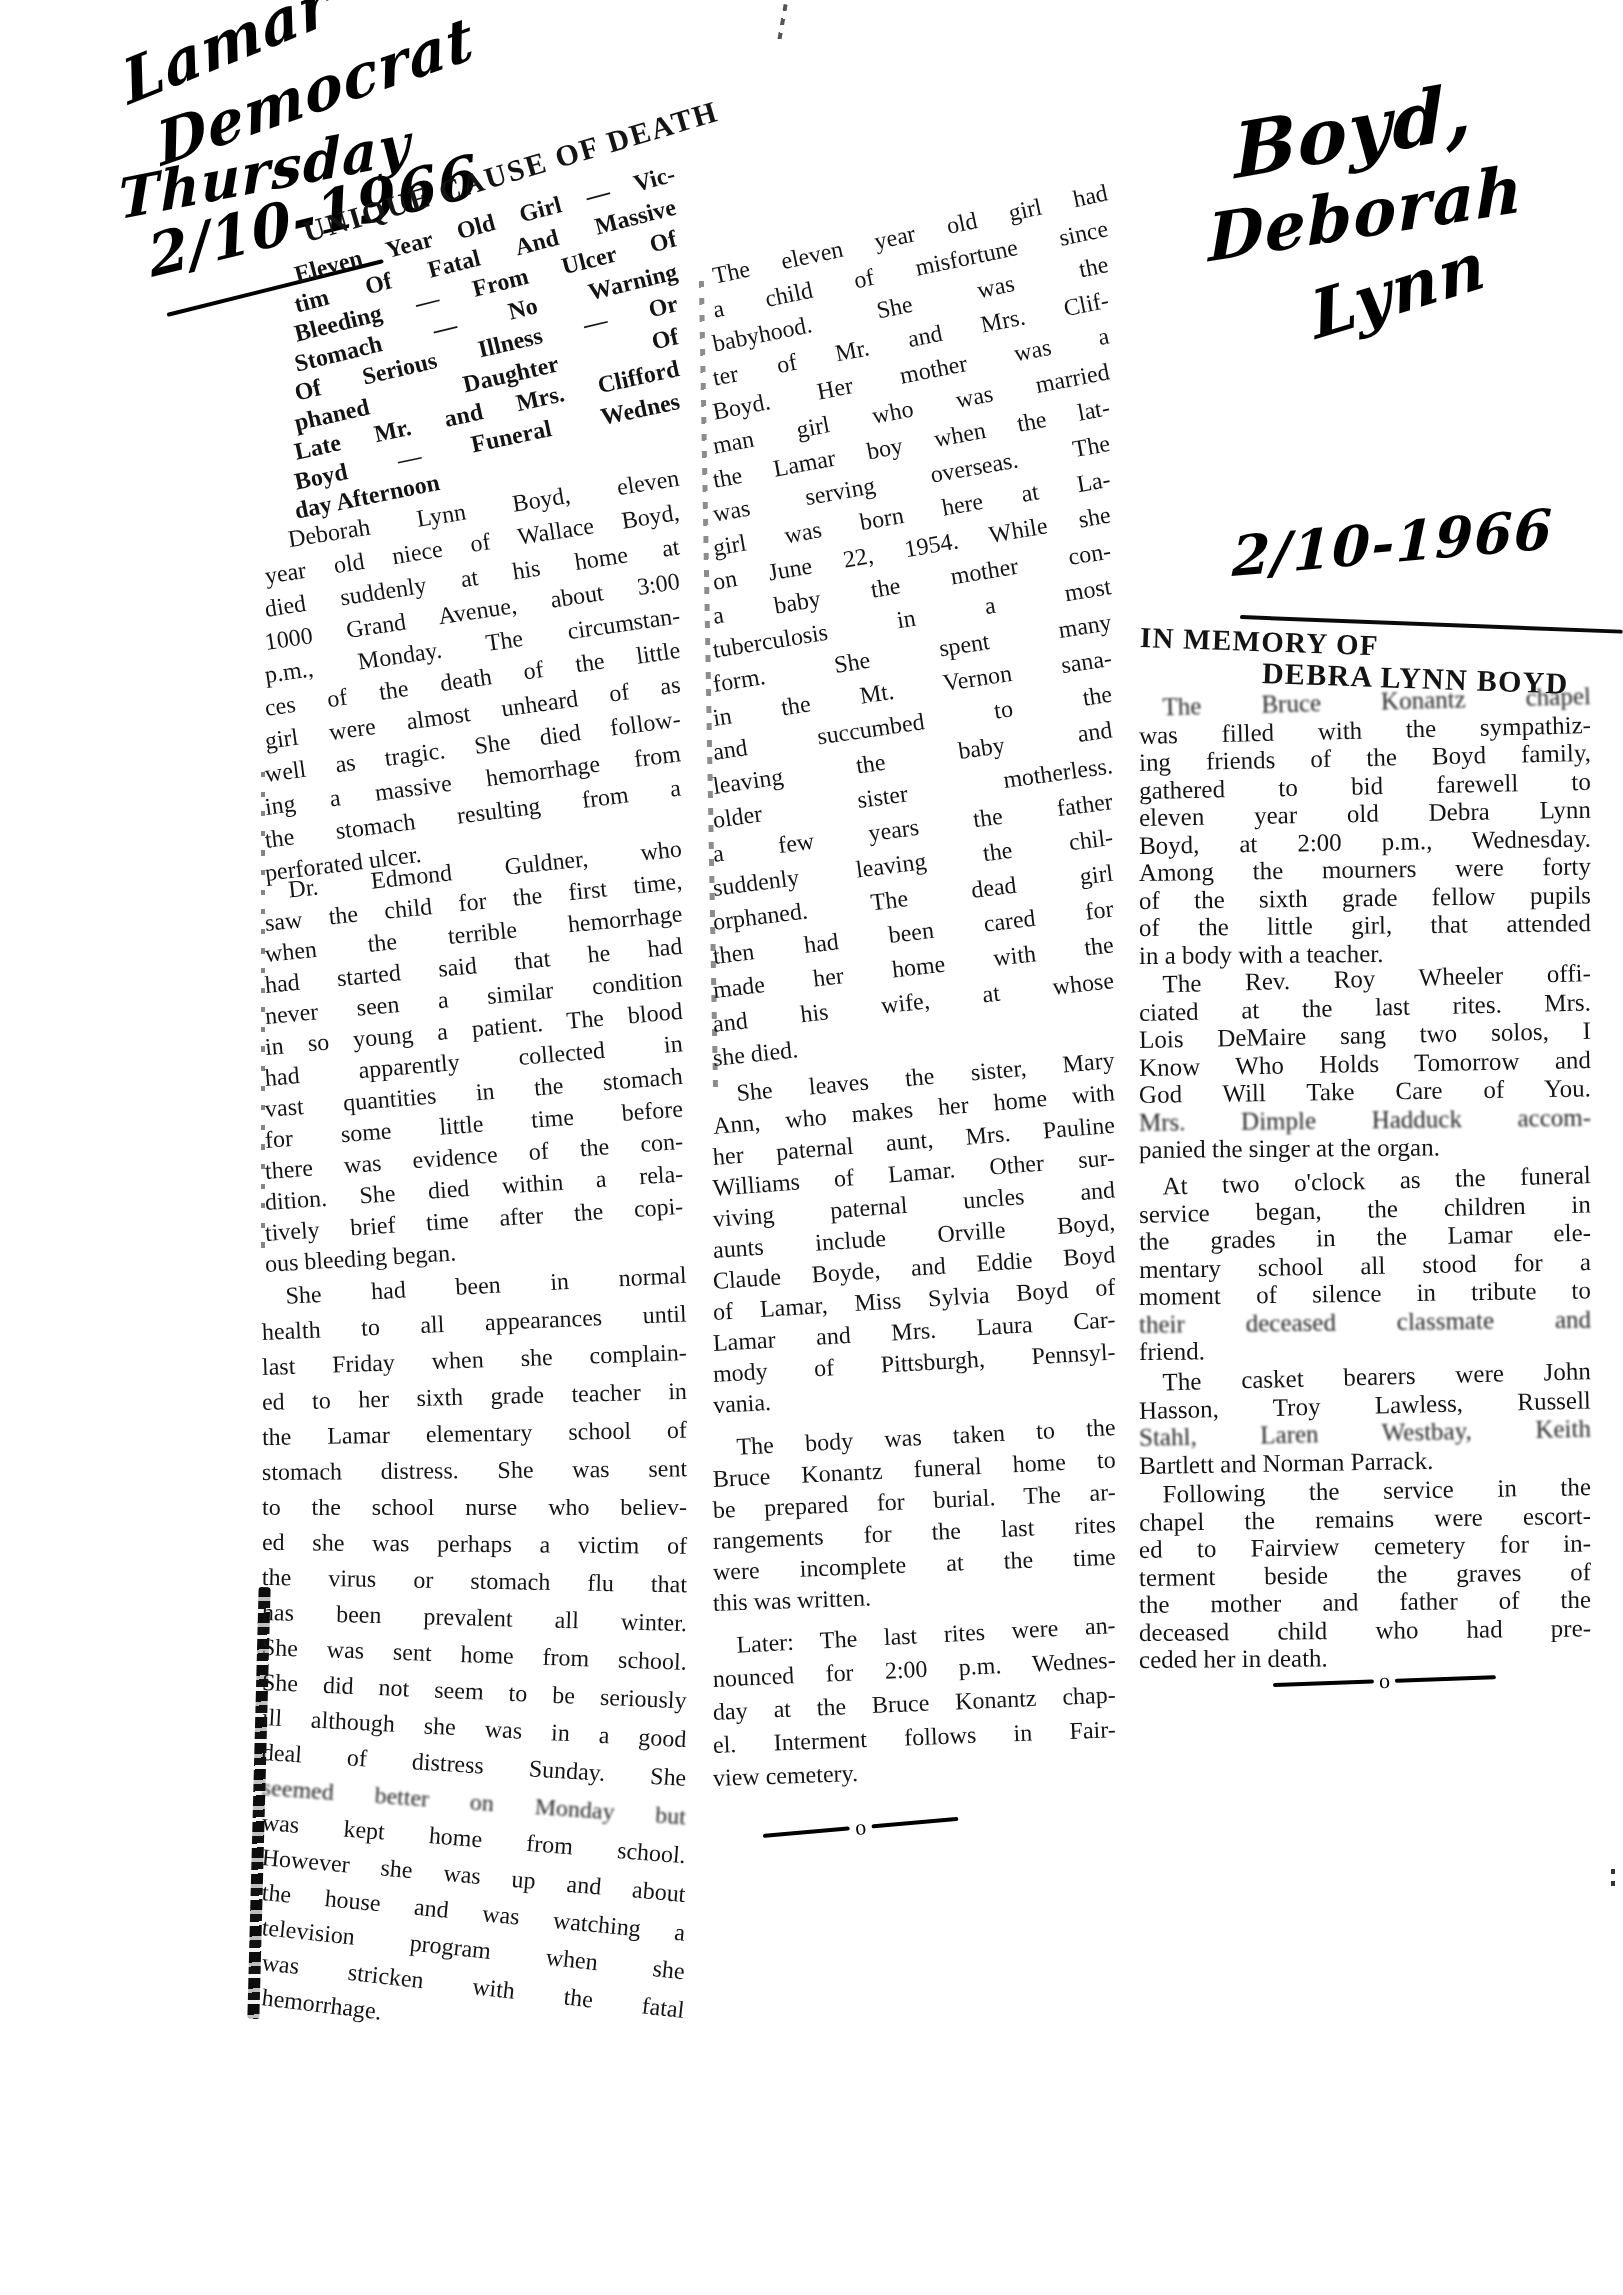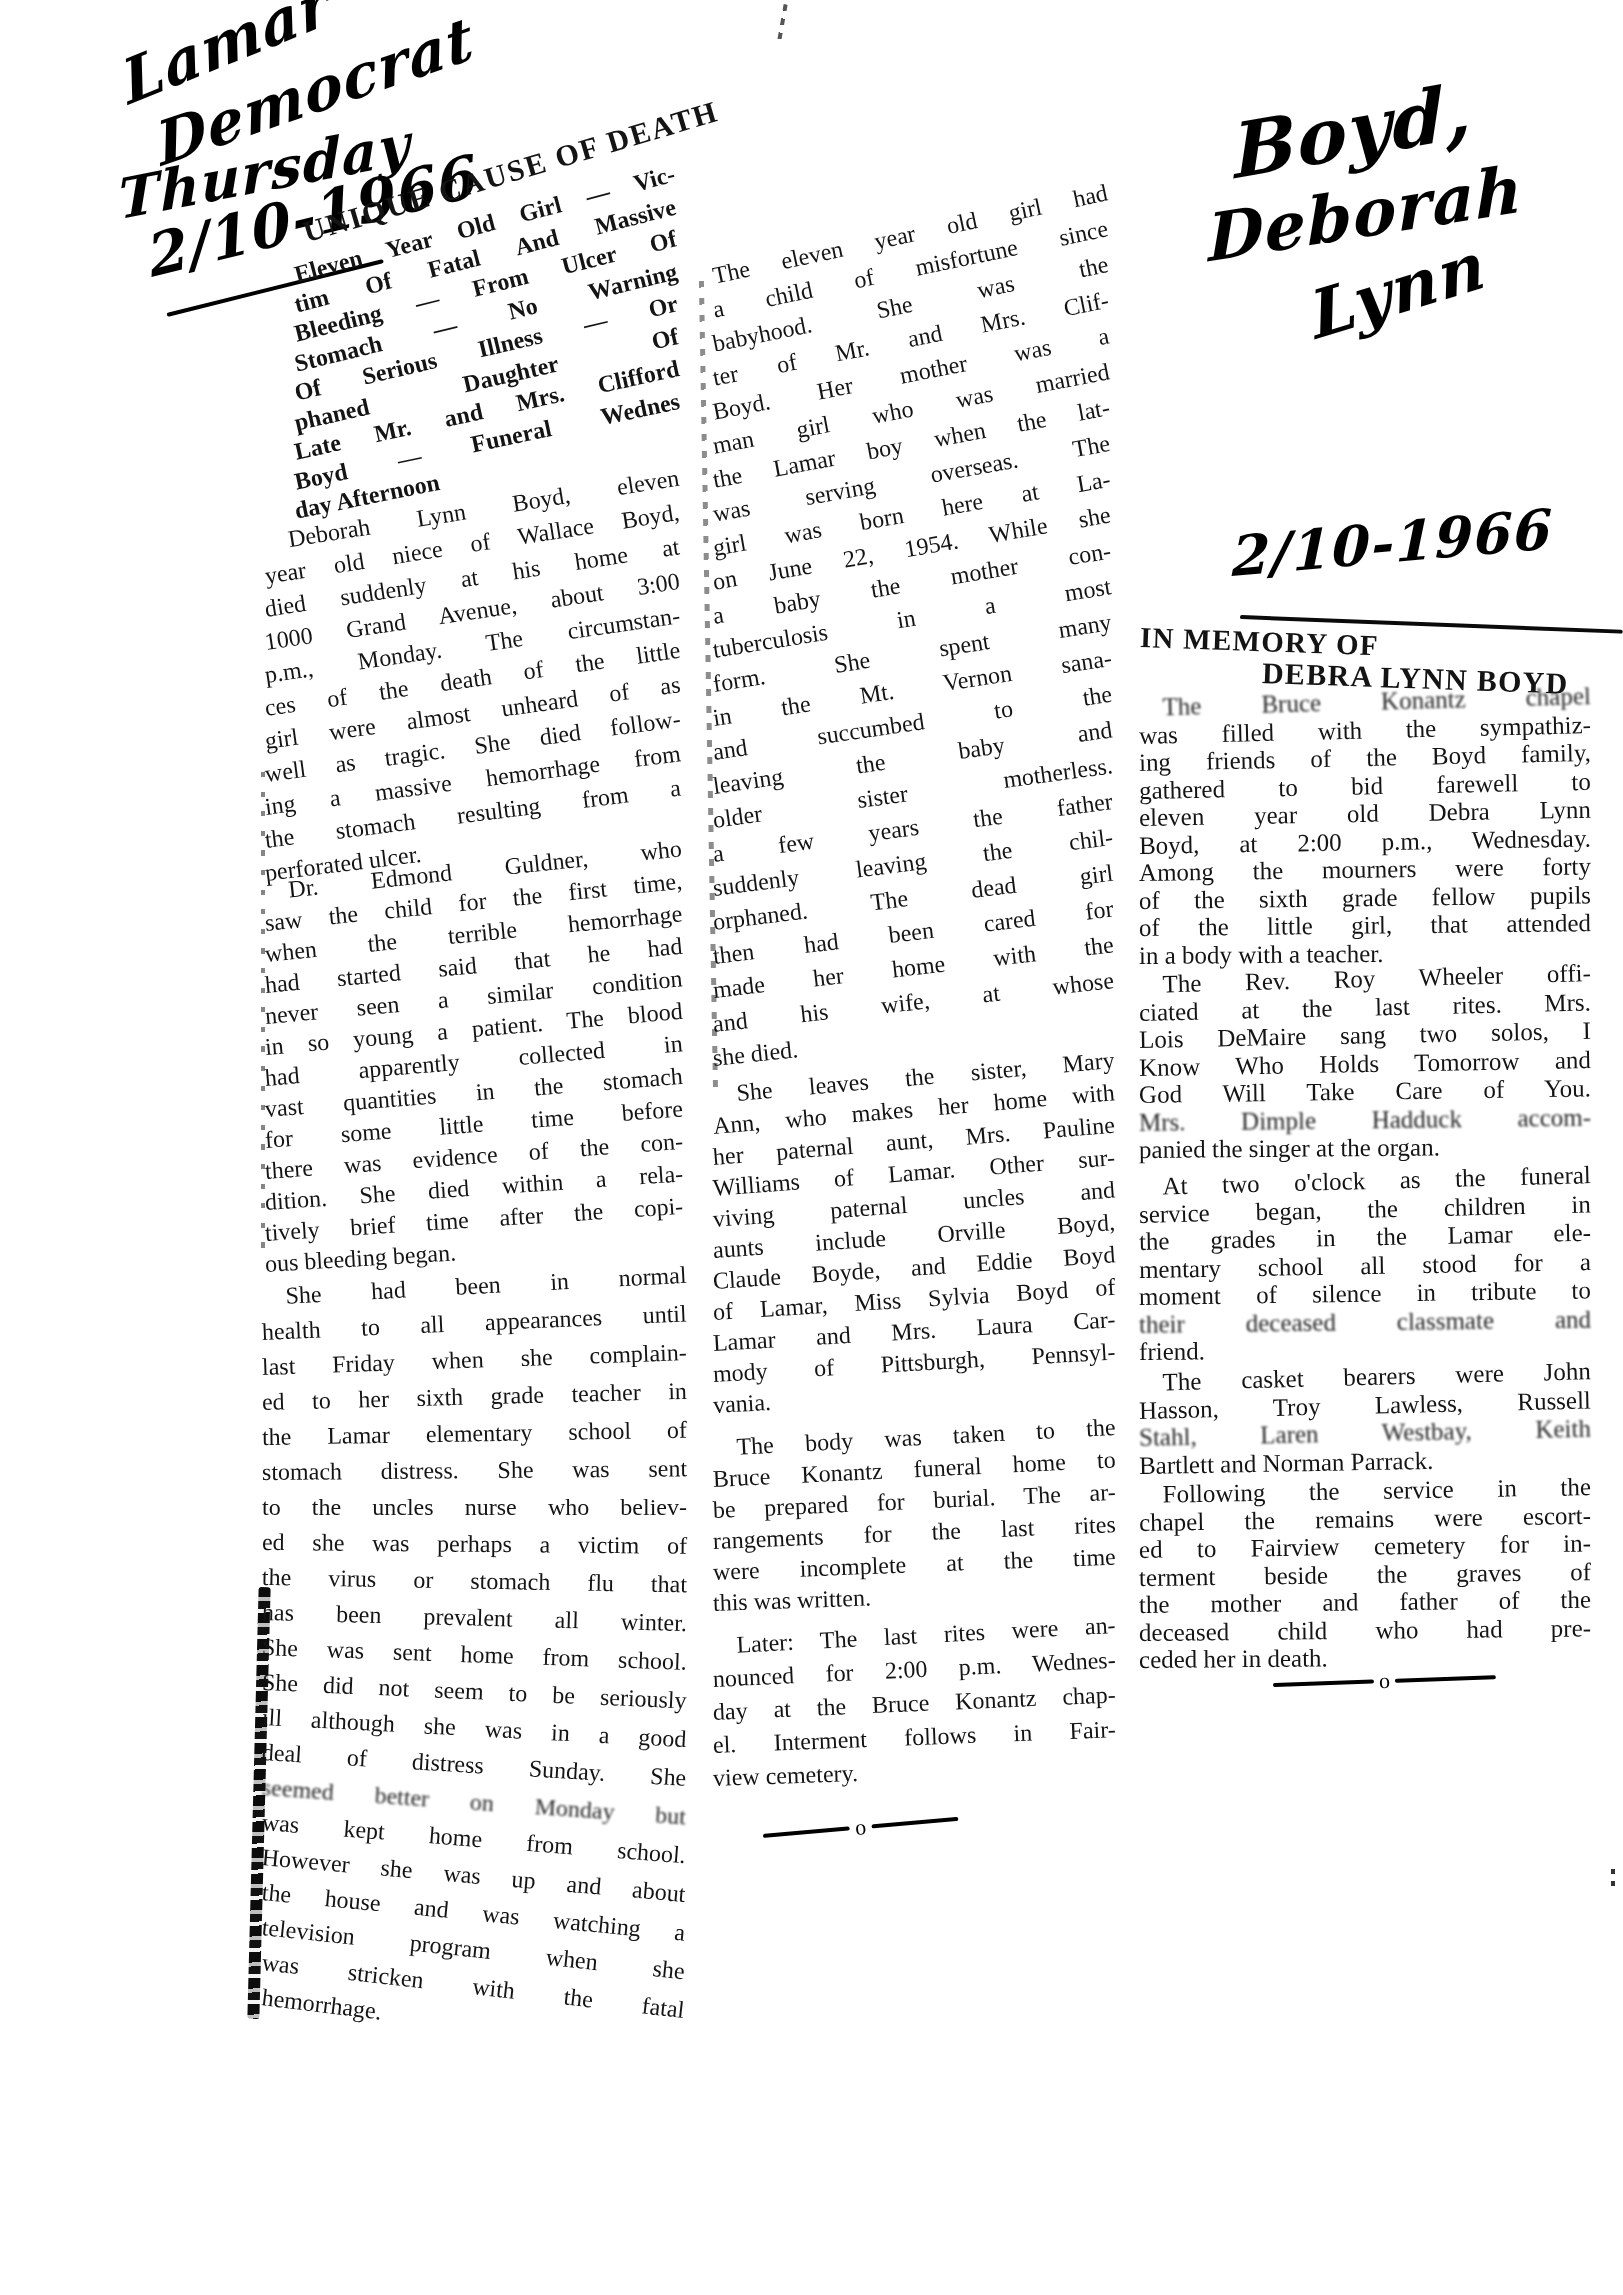"to the uncles nurse who" div.tline { text: uncles -> school }
